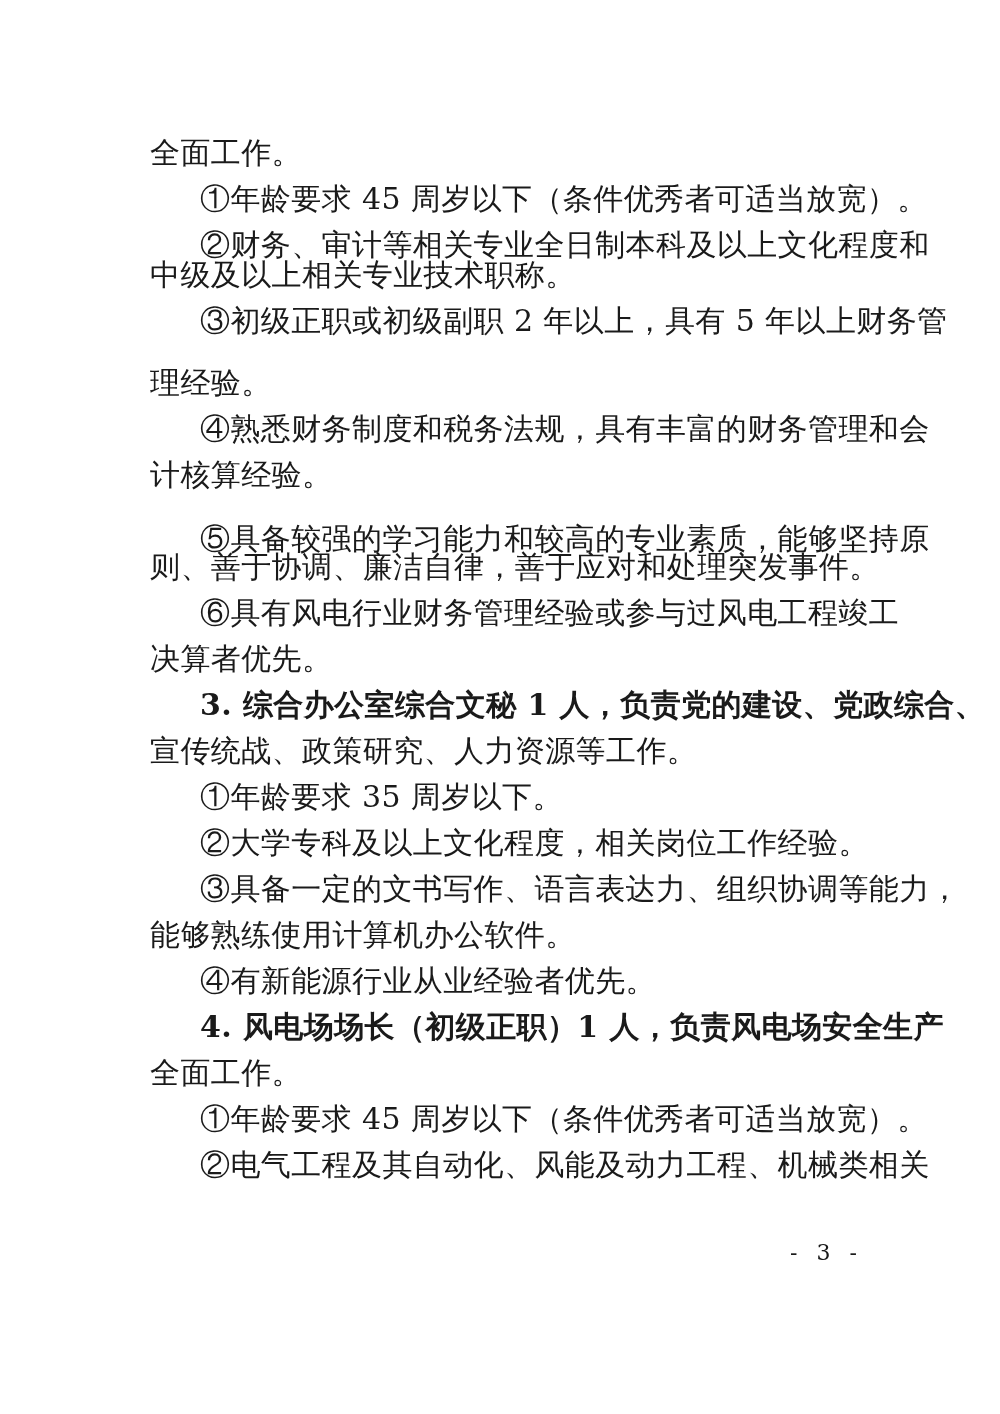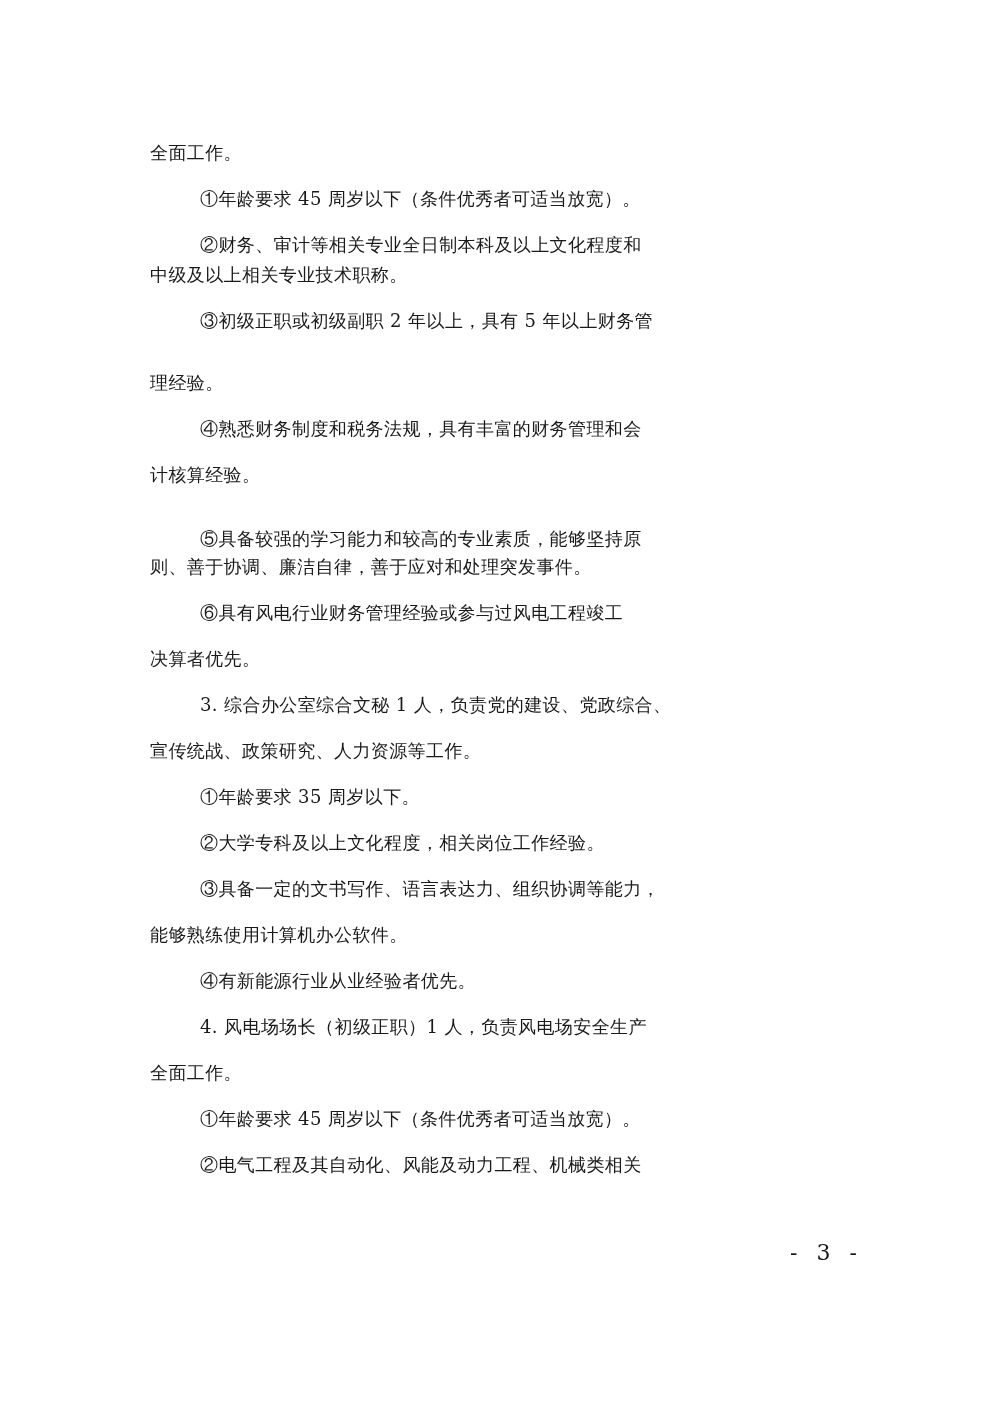"全面工作。" .line { font-size: 18px -> 30px }
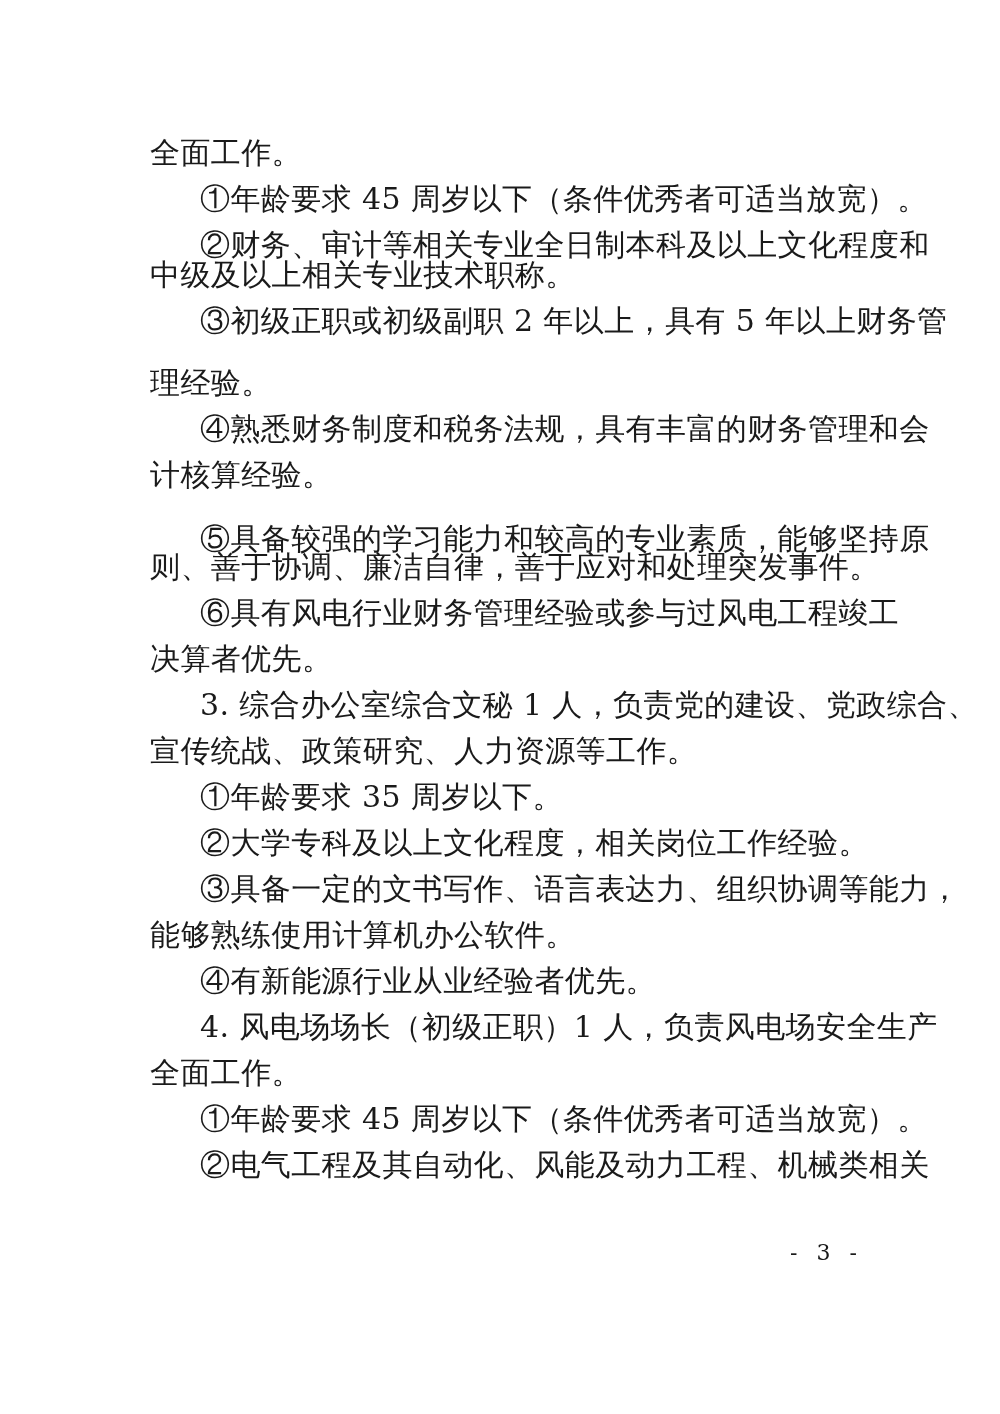"3. 综合办公室综合文秘 1 人，负责党的建设、党政综合、" .line.bold { font-weight: normal -> bold }
